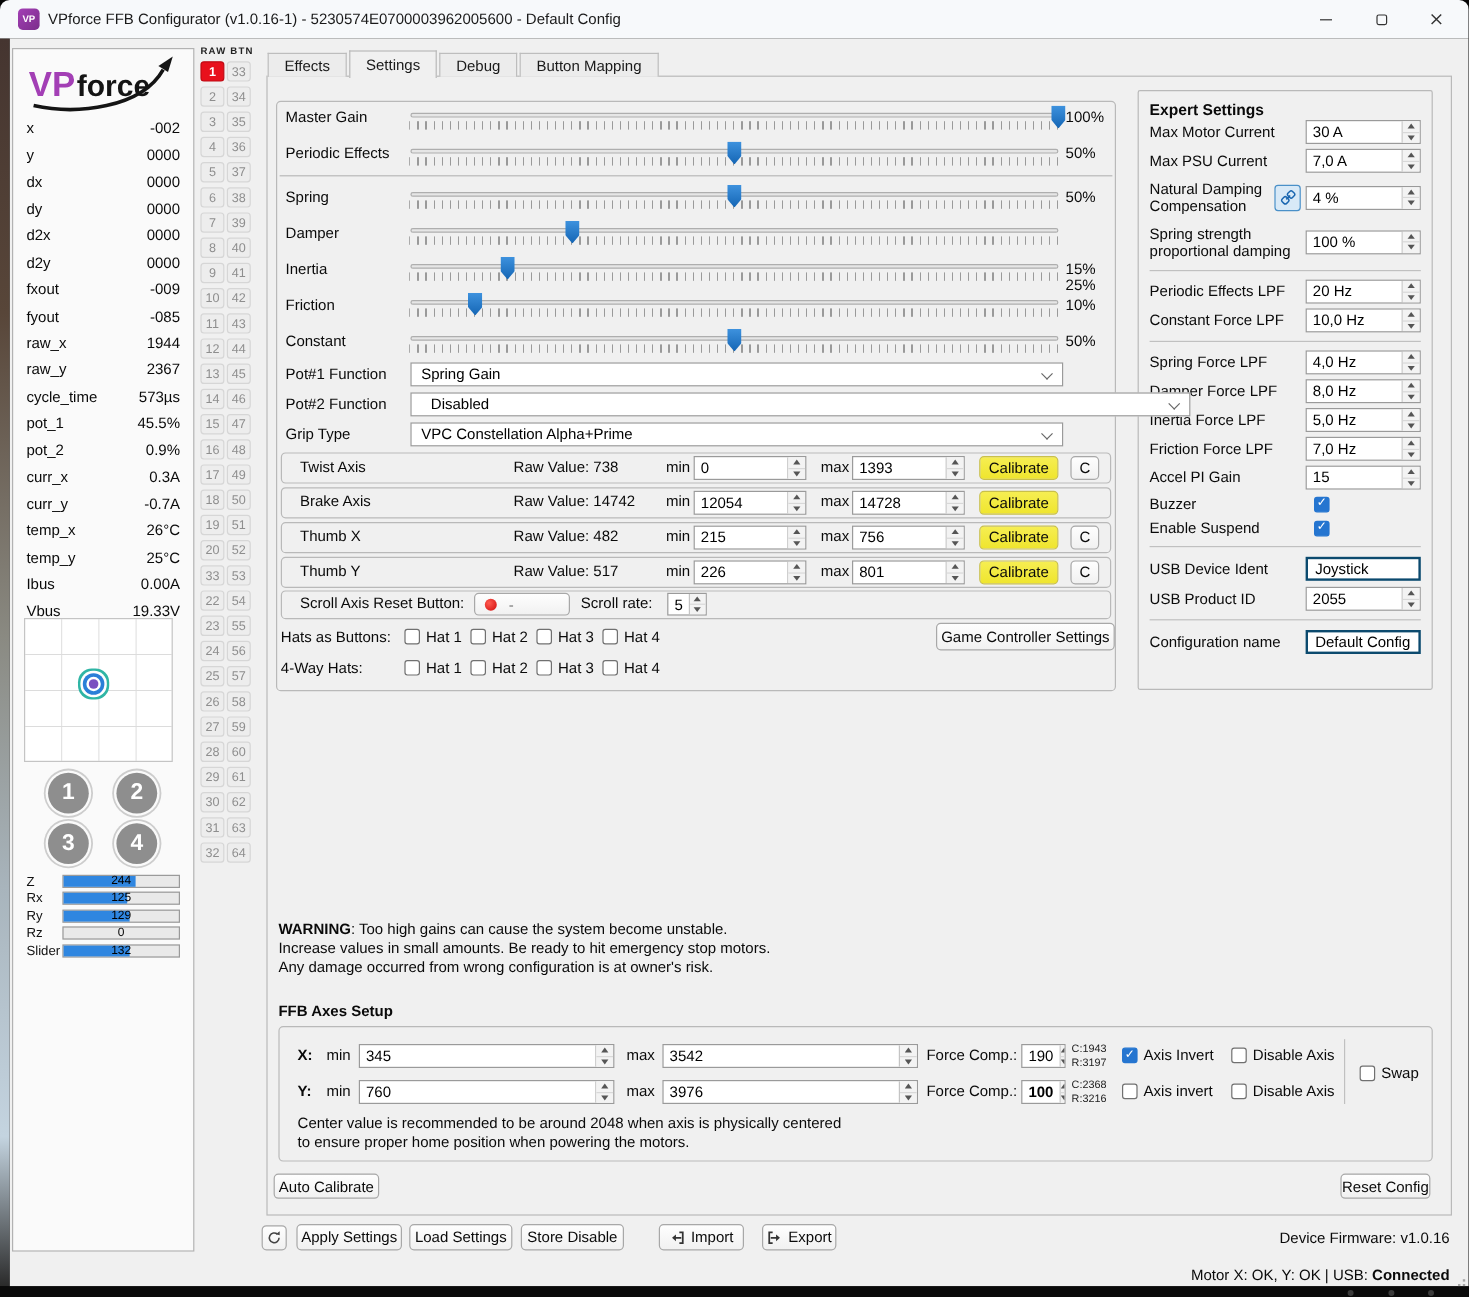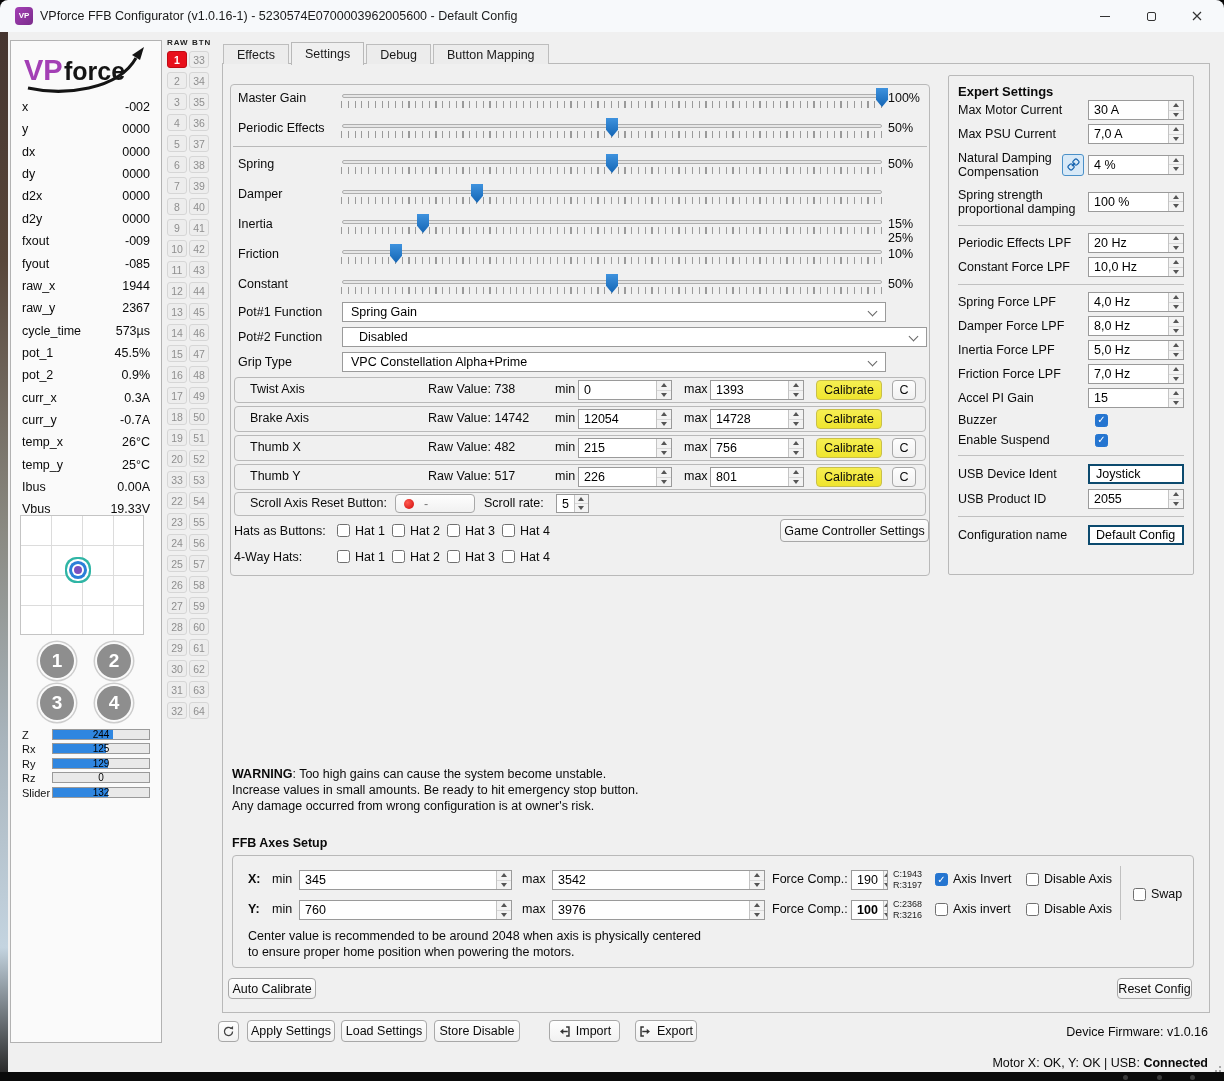"Disabled" div.combo { width: 585px -> 650px }
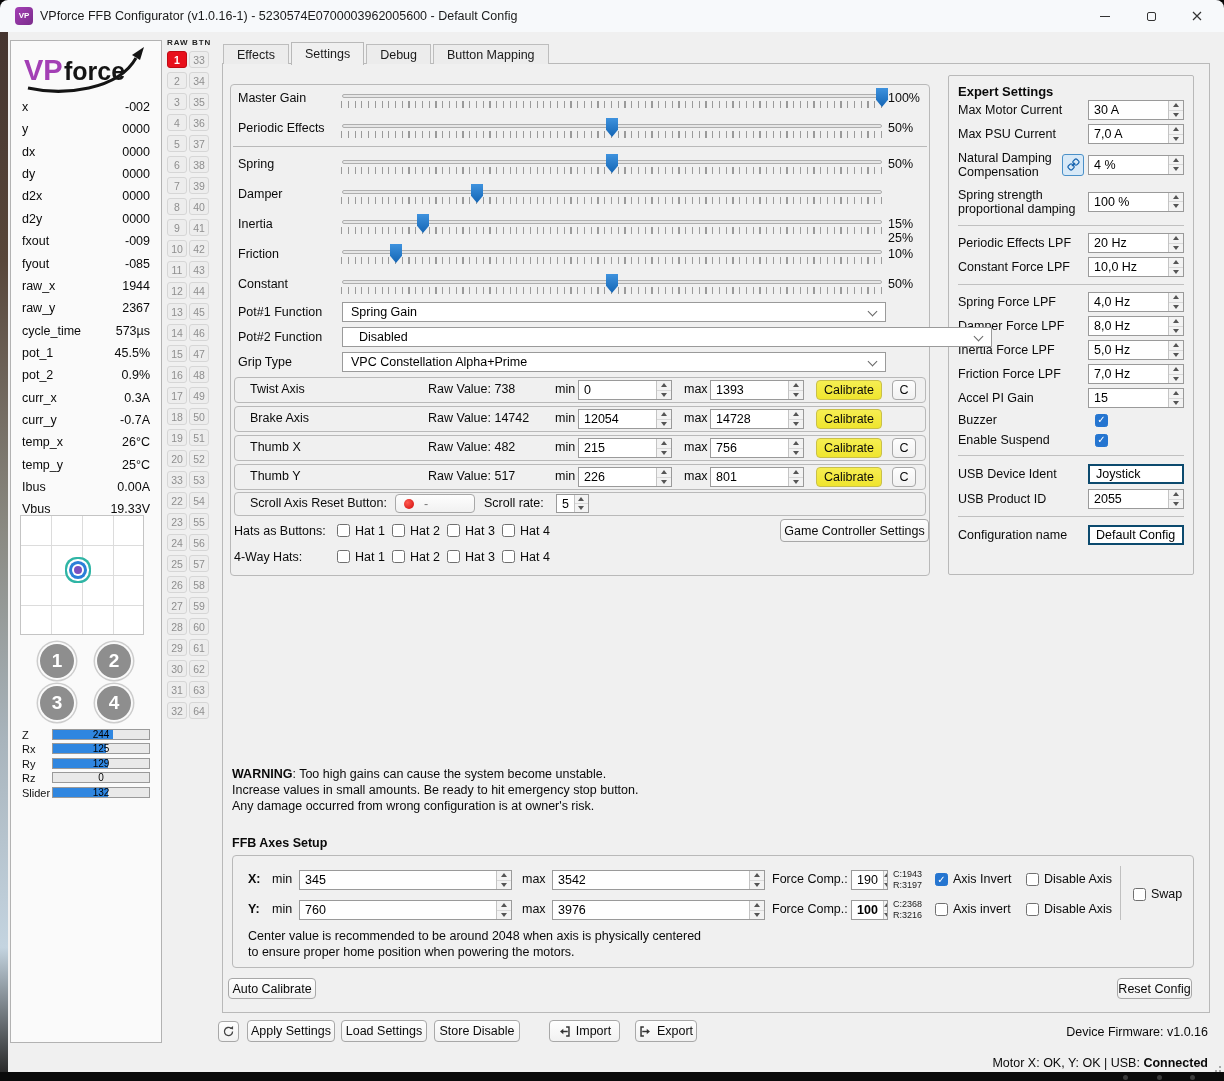"Increase values in small amounts." div.warn { text: button -> motors }
